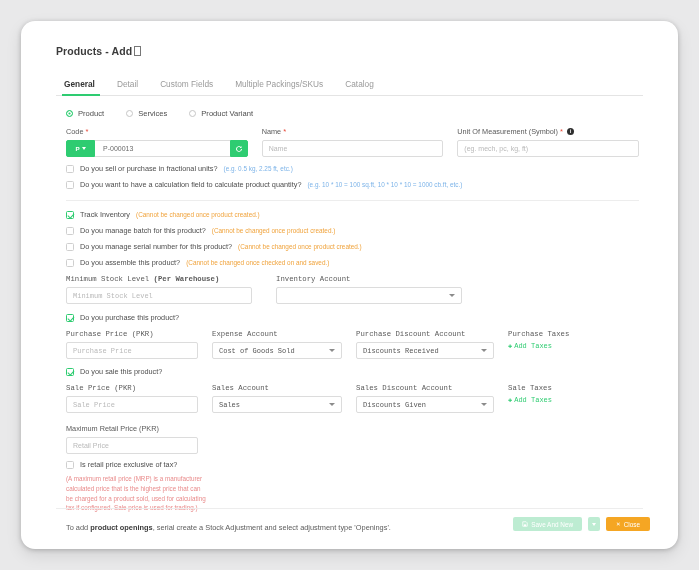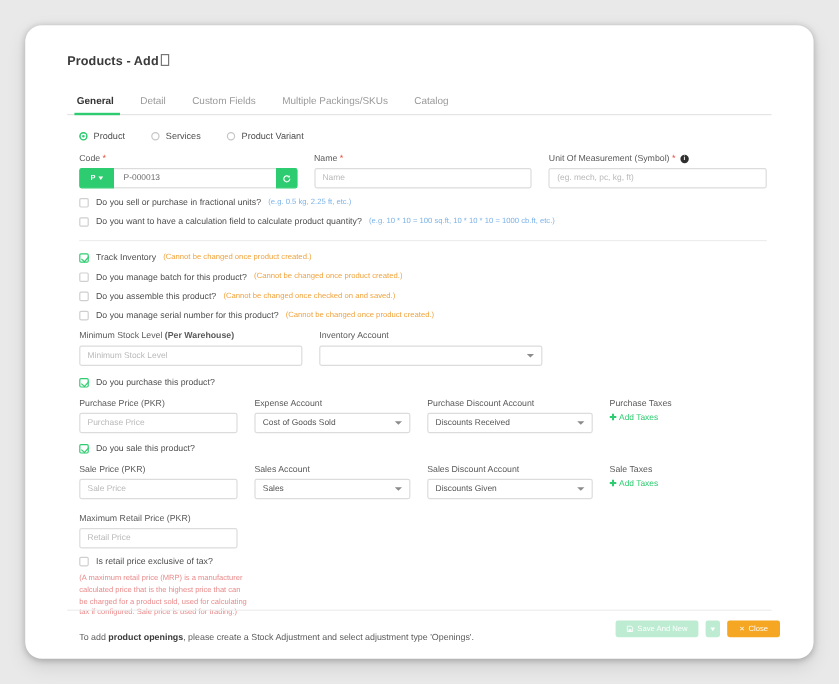"Do you assemble this product?" div.chk-row { order: before "Do you manage serial number" -> after "Do you manage serial number" }
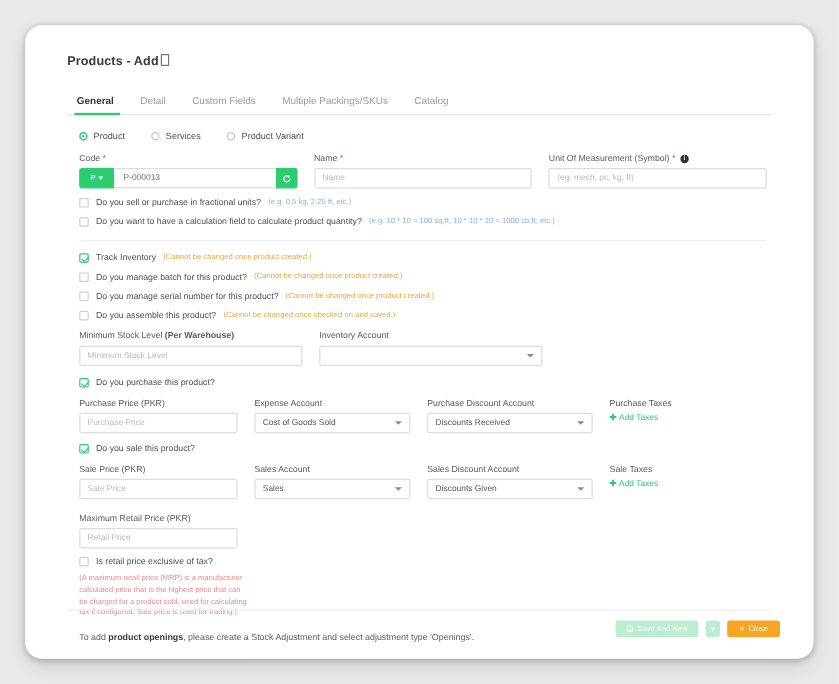"Minimum Stock Level (Per Warehouse)" .cols { font-family: none -> Liberation Mono, monospace }
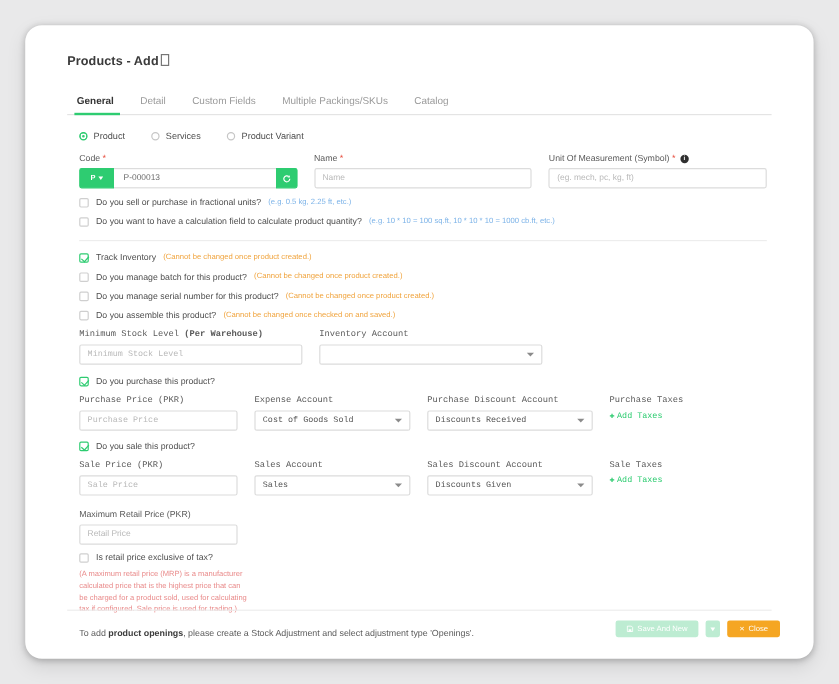"Inventory Account" div { margin-left: 14px -> 24px }
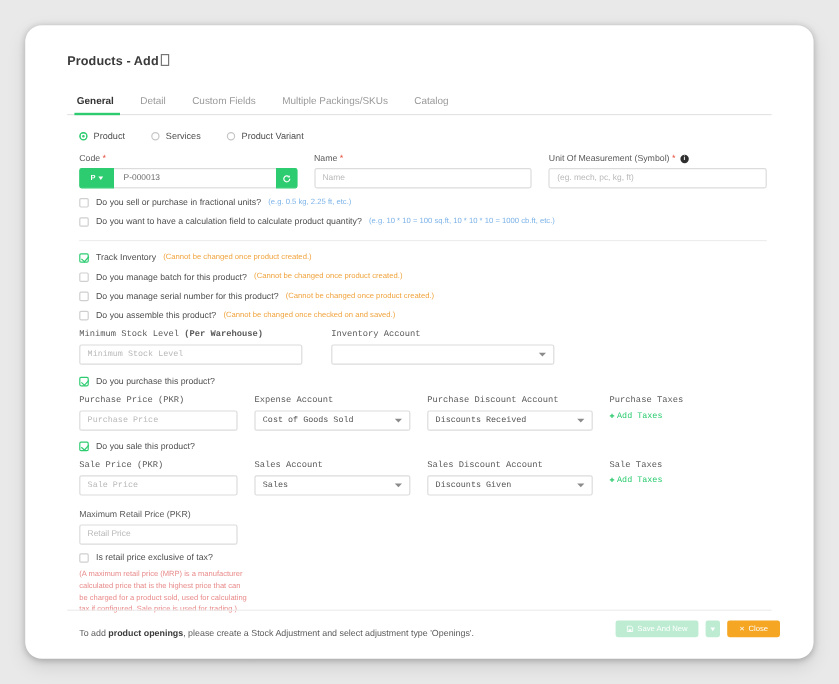", please create a Stock" span { text: please -> serial }
